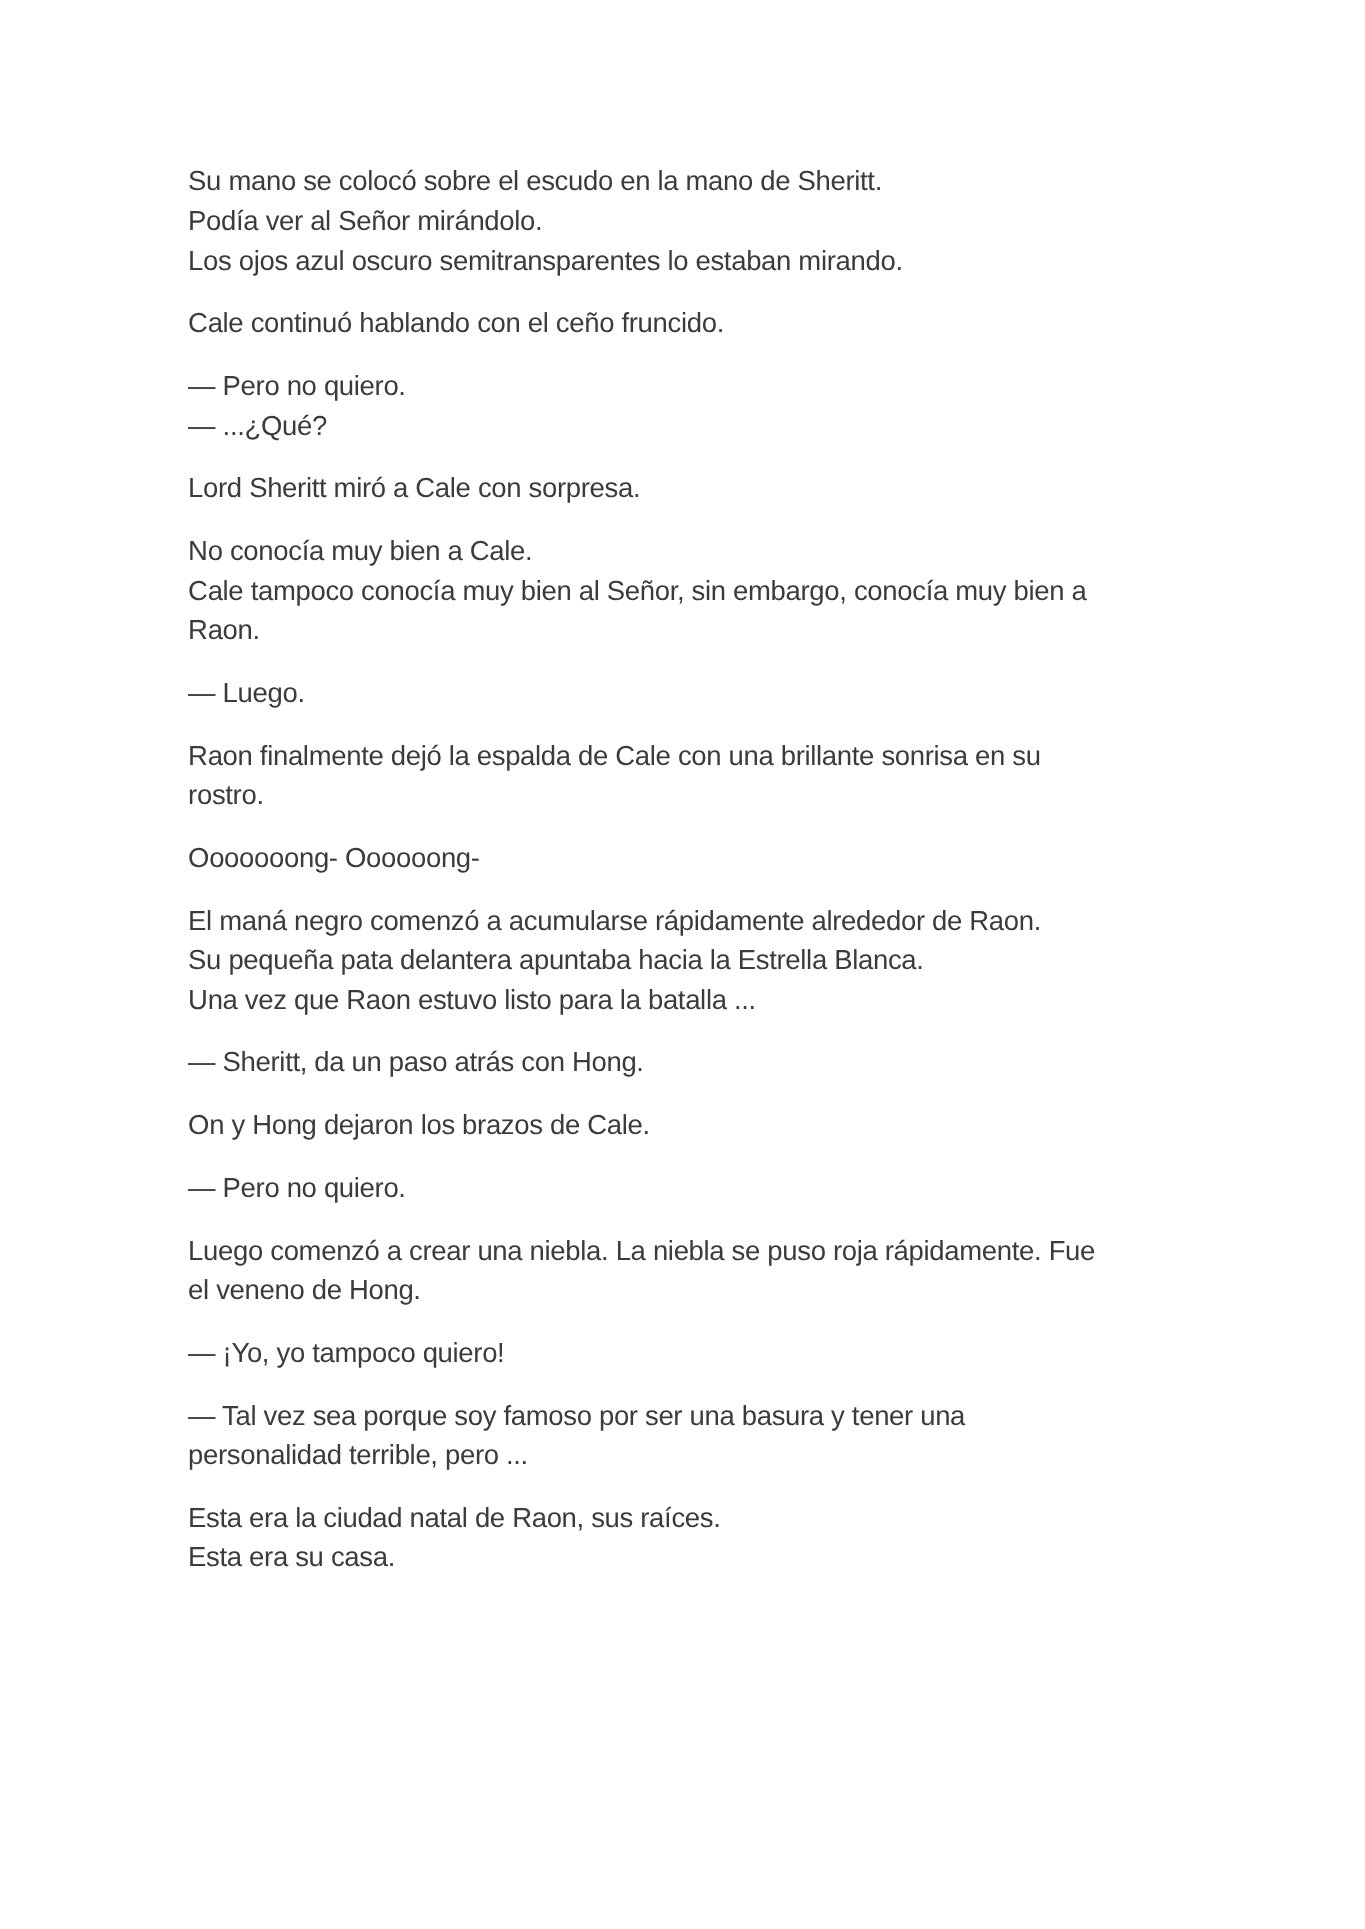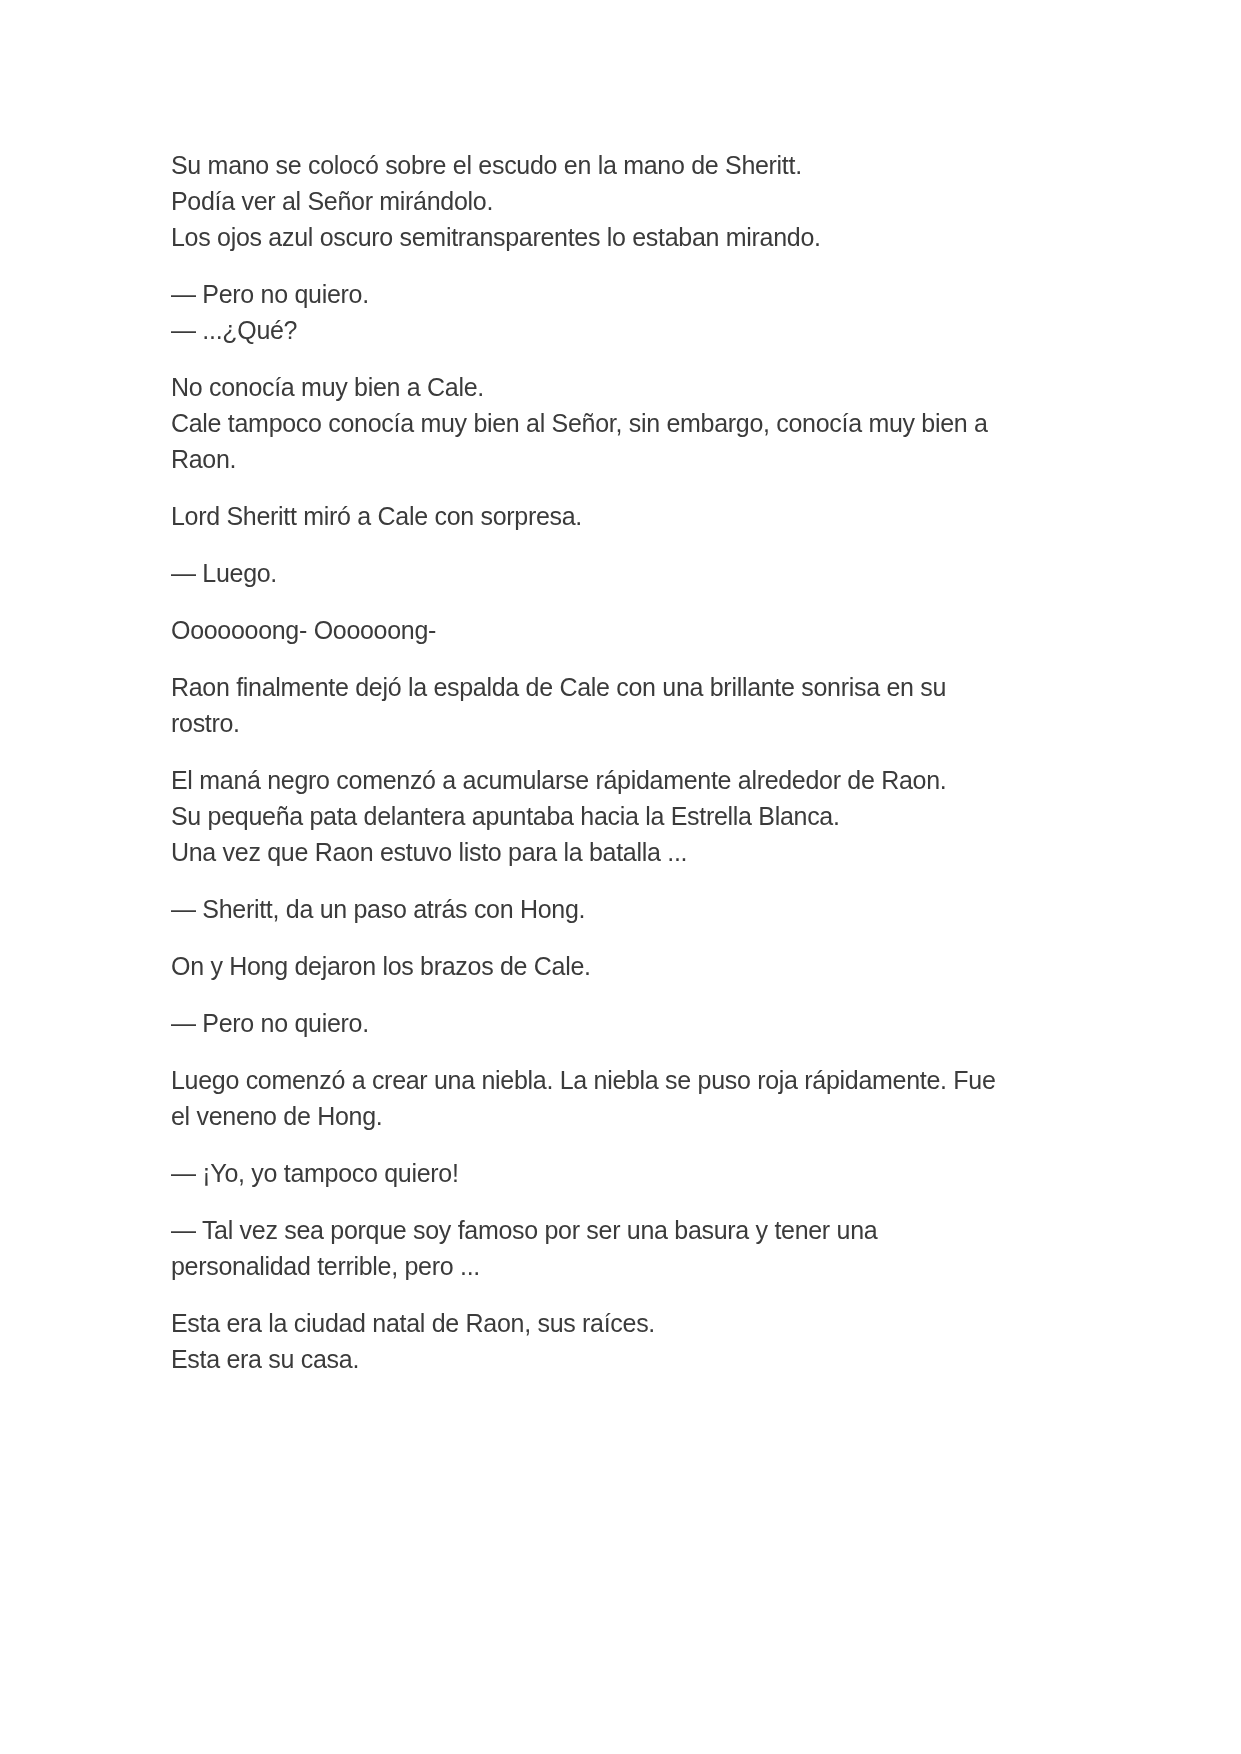"Cale continuó hablando con el" p.para { html: none -> <p> <span>Cale continuó hablando con el ceño fruncido.</span> </p> }
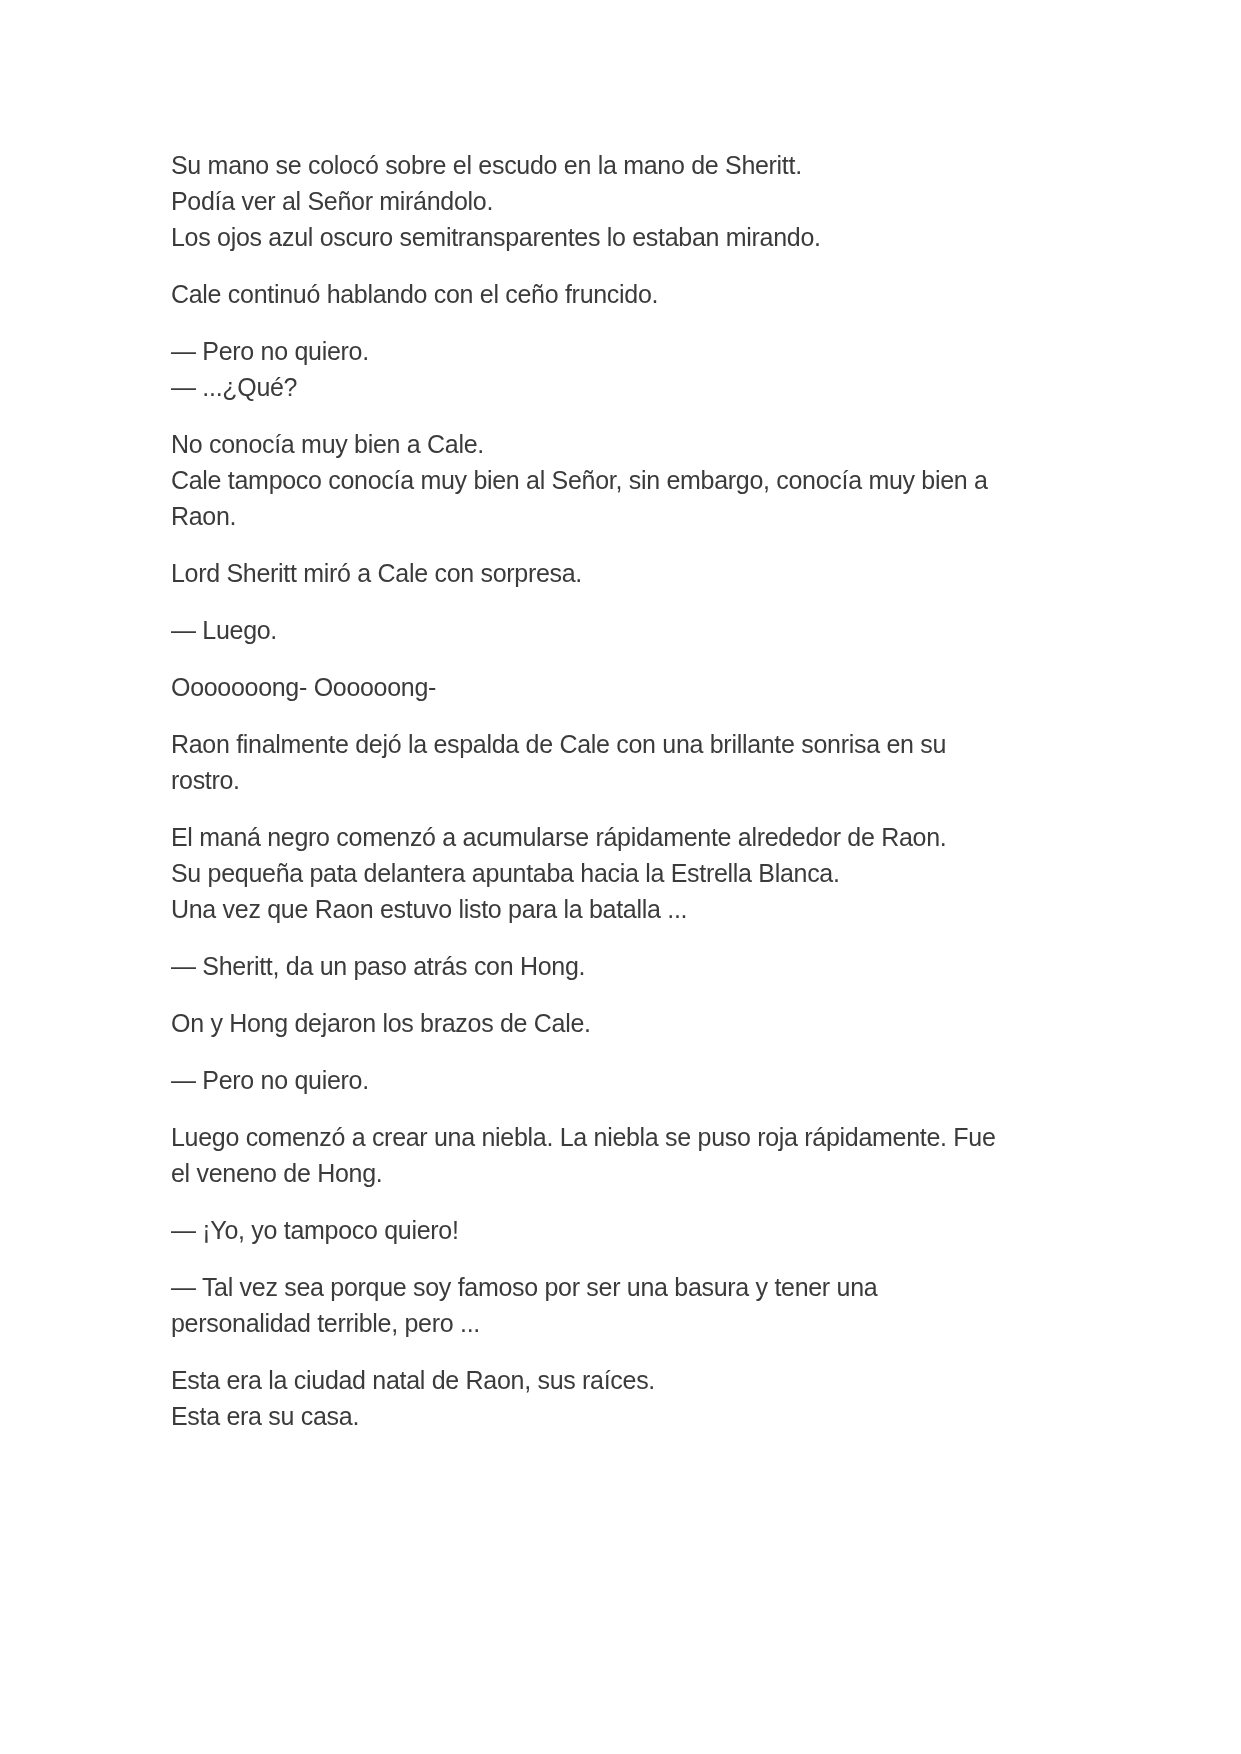"No conocía muy bien a" p.para { order: before "Lord Sheritt miró a Cale" -> after "Lord Sheritt miró a Cale" }
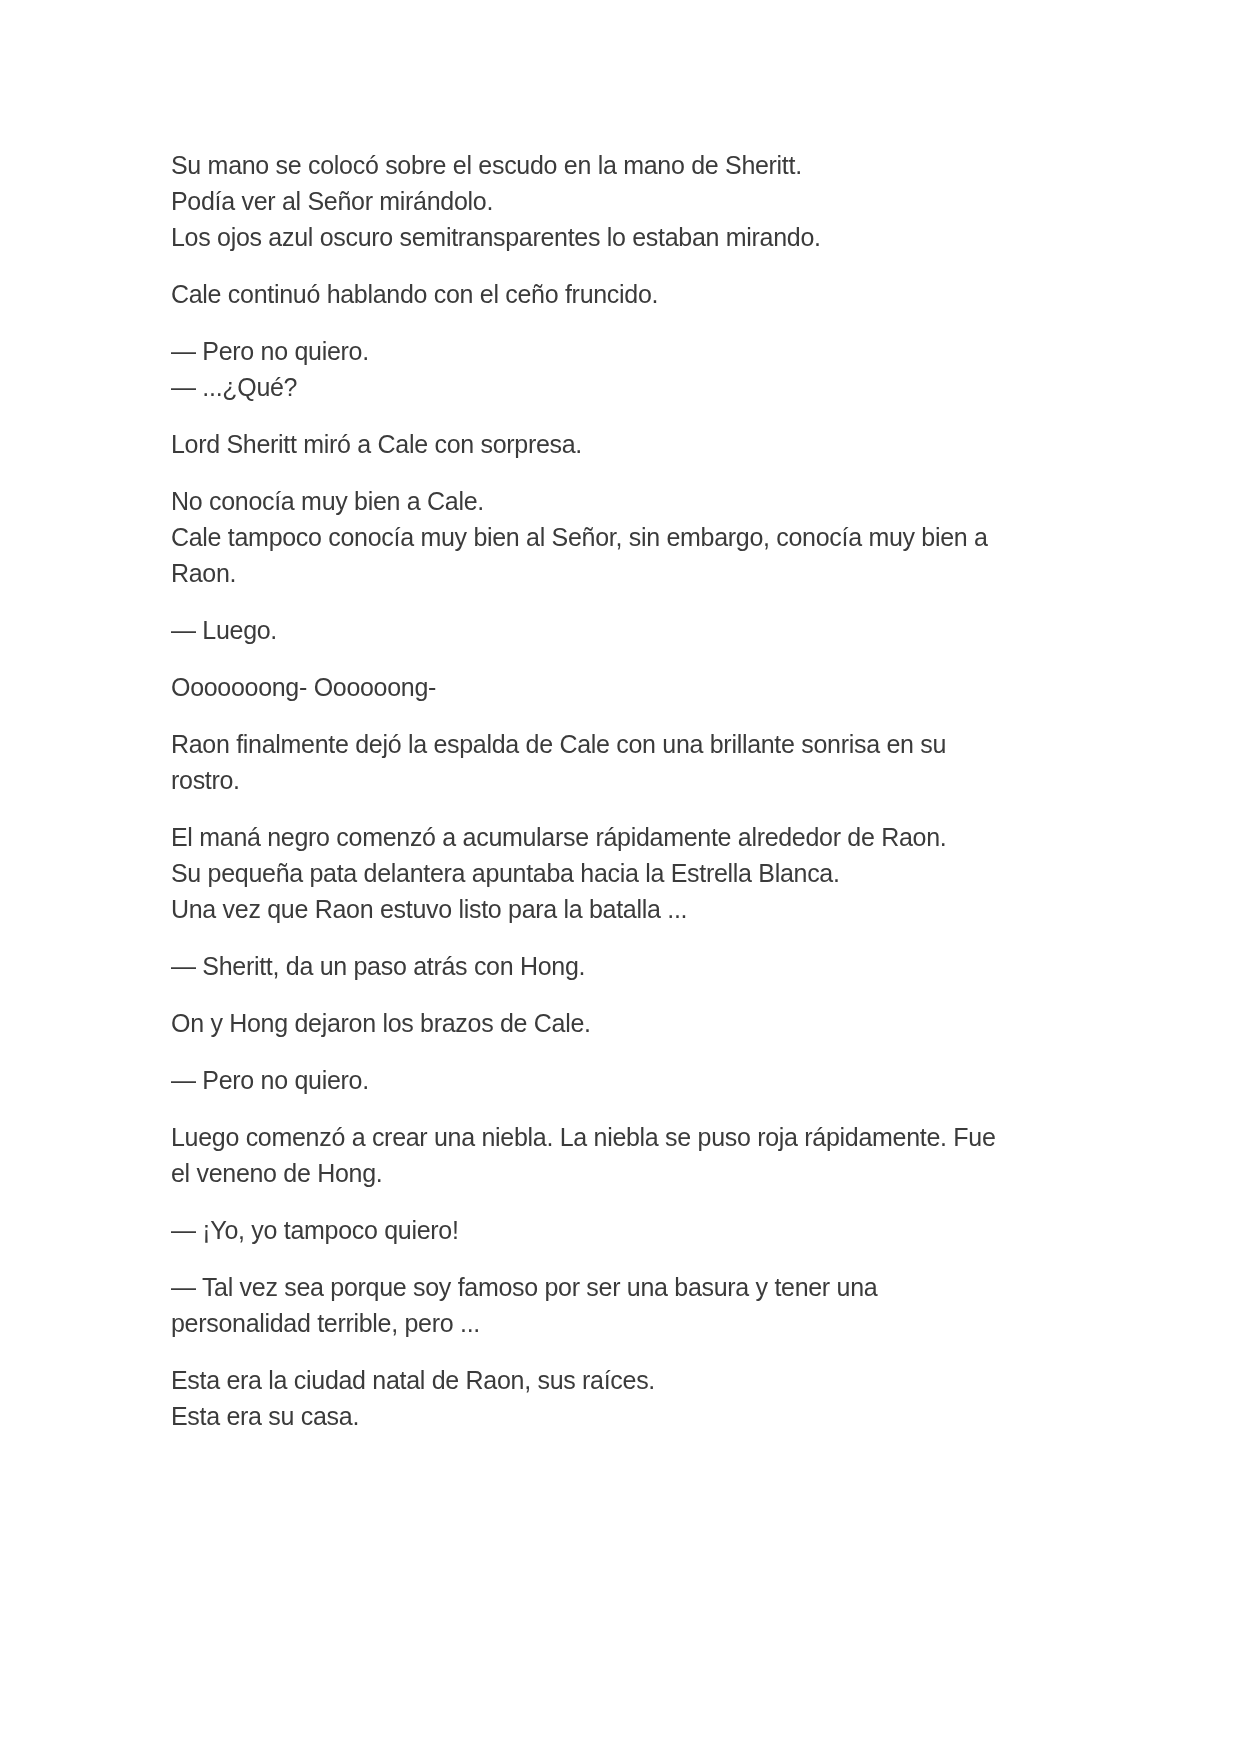"Ooooooong- Oooooong-" p.para { order: before "Raon finalmente dejó la espalda" -> after "Raon finalmente dejó la espalda" }
